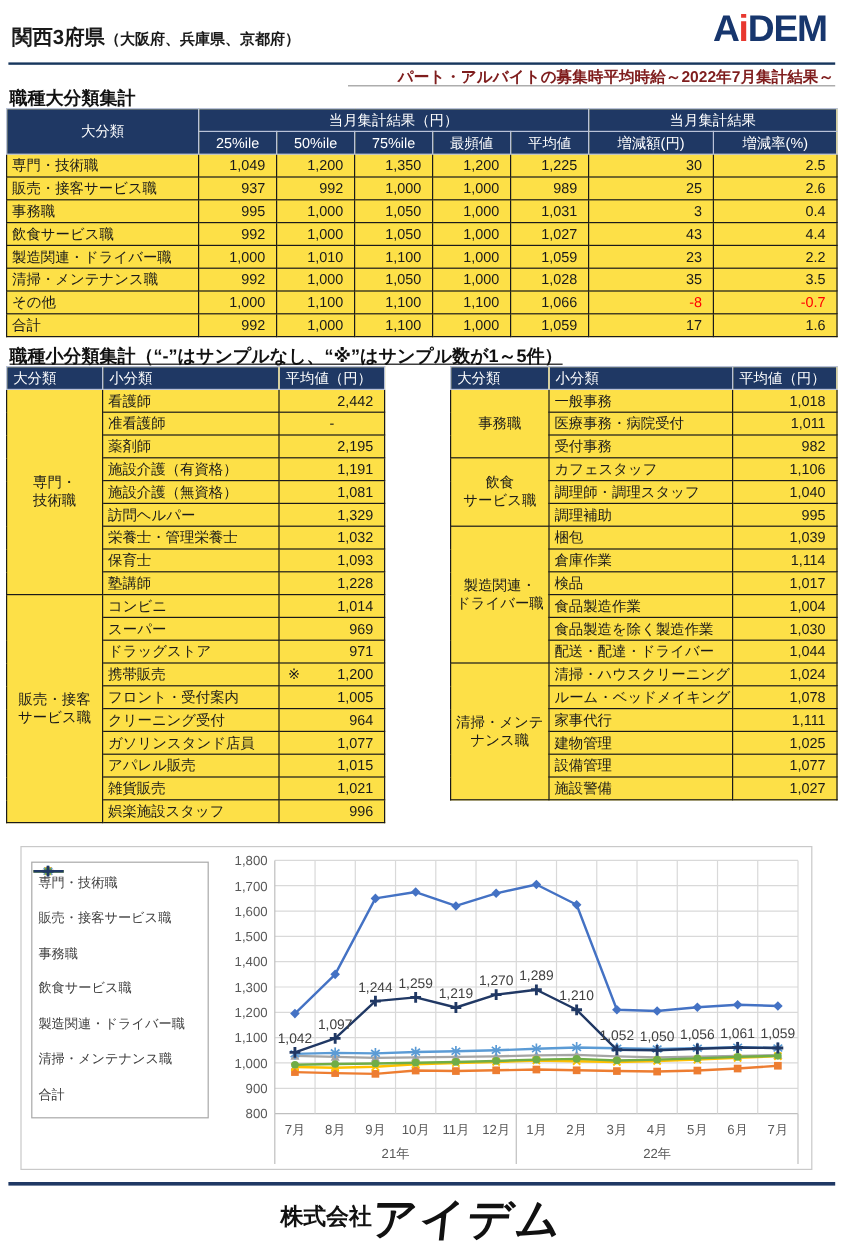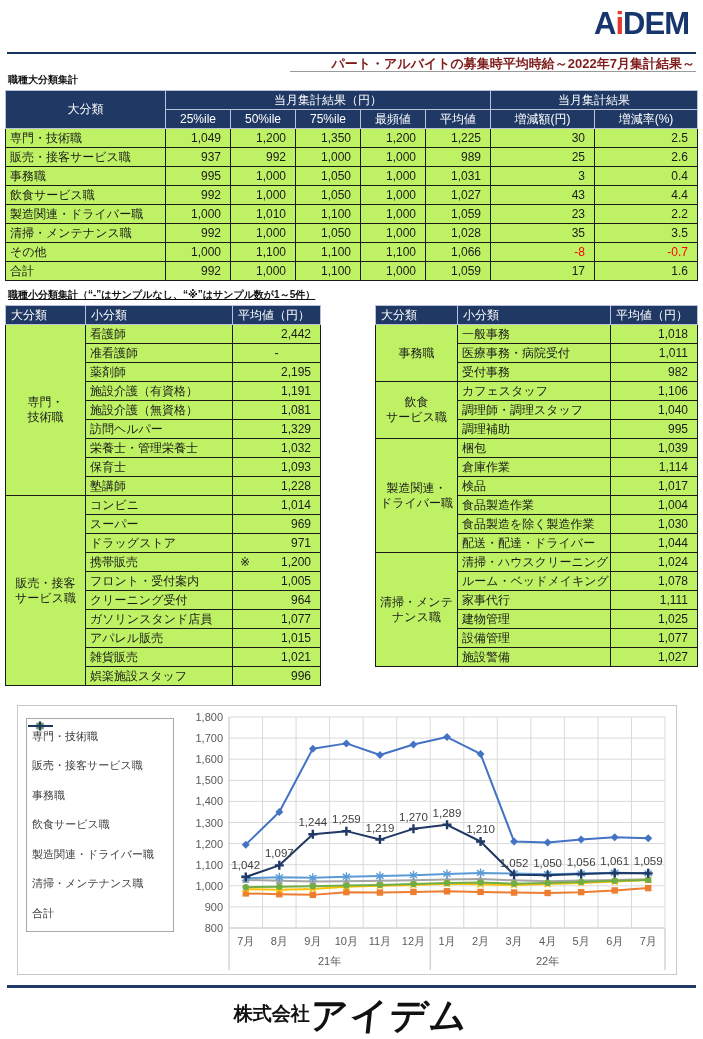"関西3府県（大阪府、兵庫県、京都府）" div.title { html: none -> <div><span>関西3府県</span><span>（大阪府、兵庫県、京都府）</span></div> }
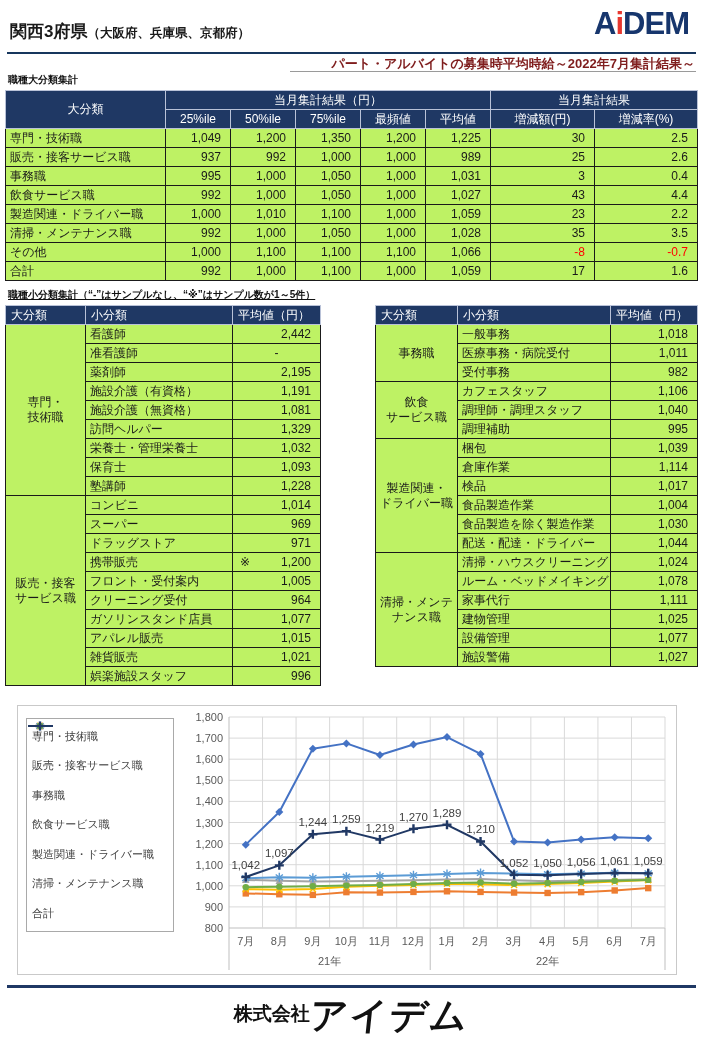"職種大分類集計" .sec { font-size: 10px -> 15px }
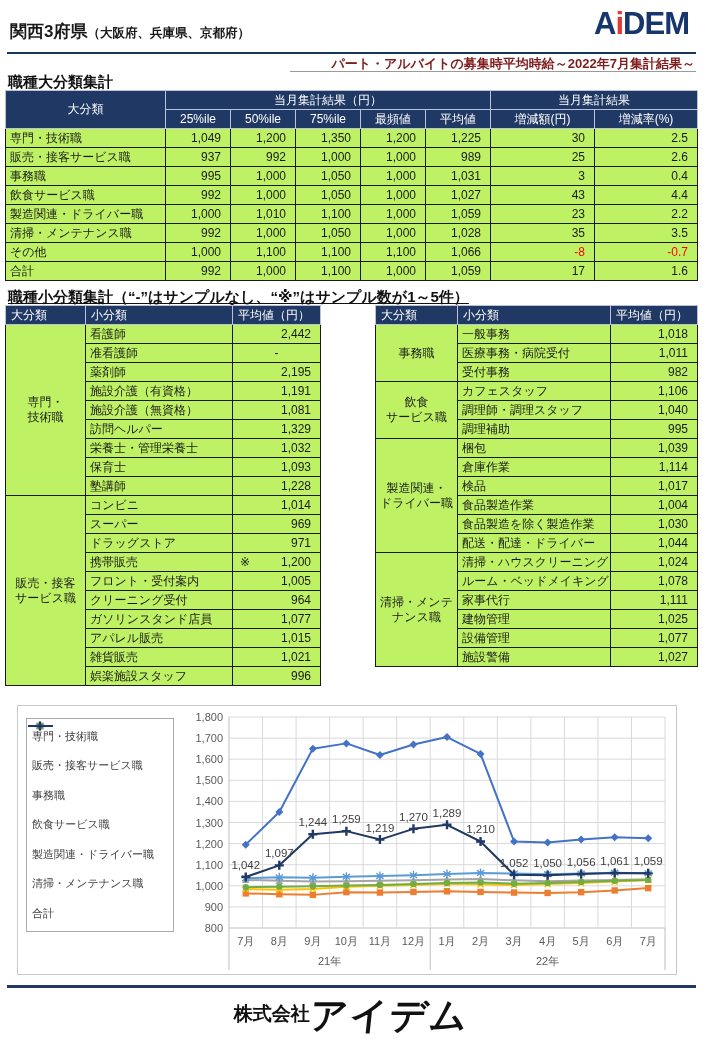"大分類" table { background: #bef264 -> #fde047 }
